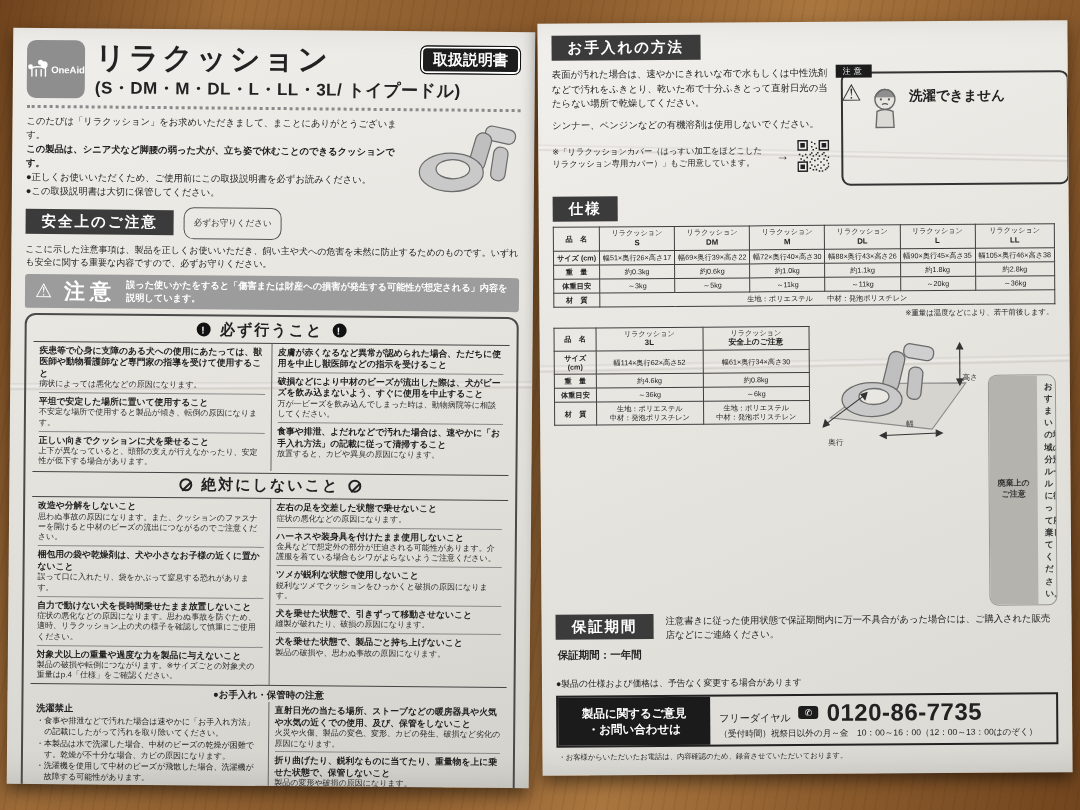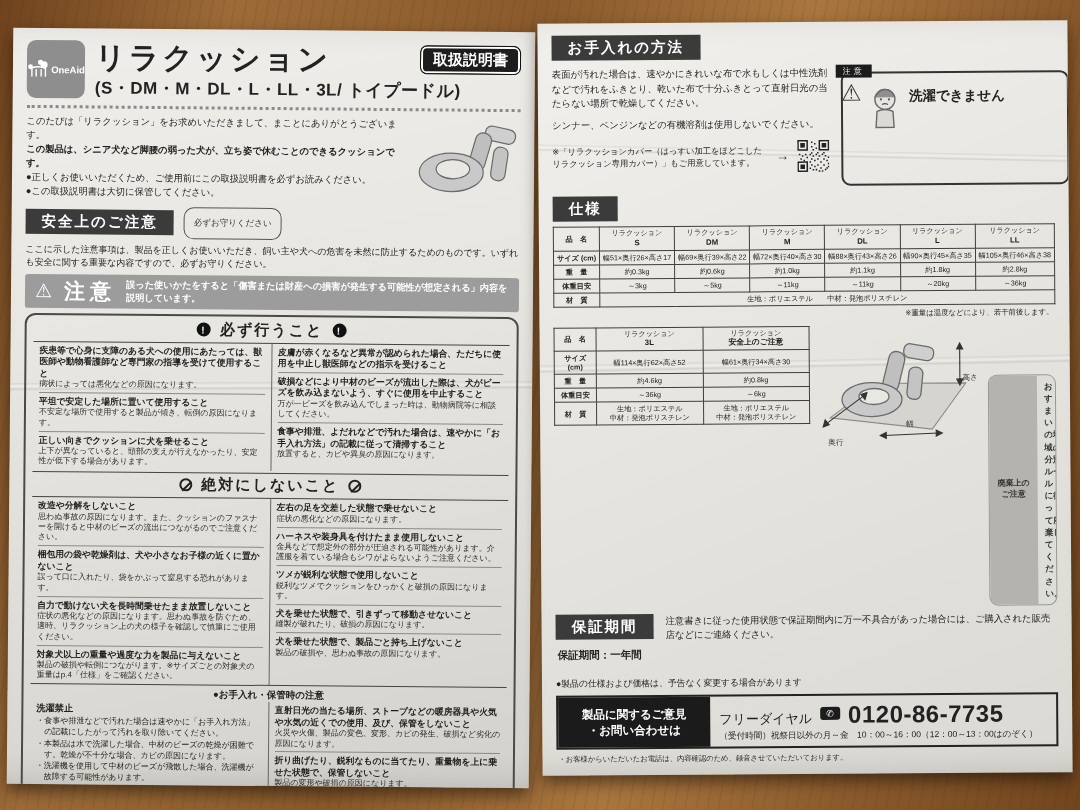"フリーダイヤル" .freedial { font-size: 13px -> 10px }
